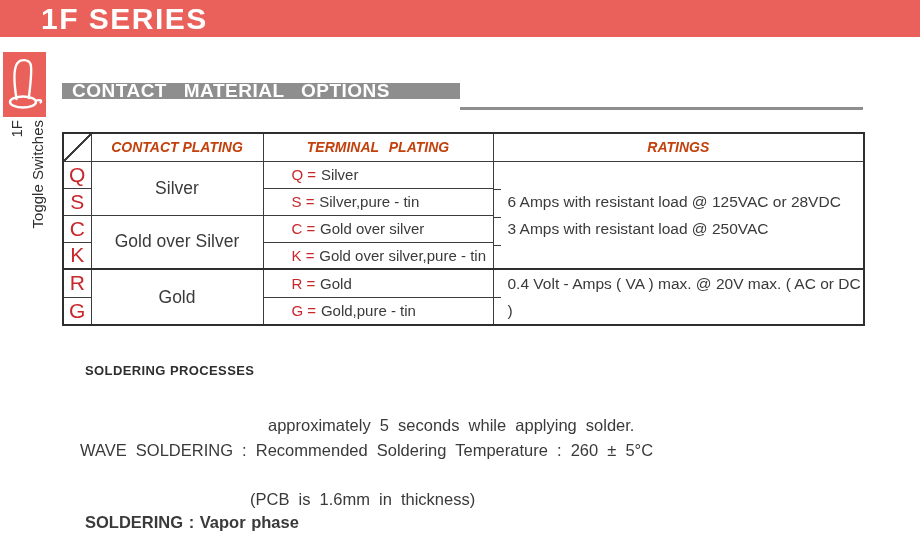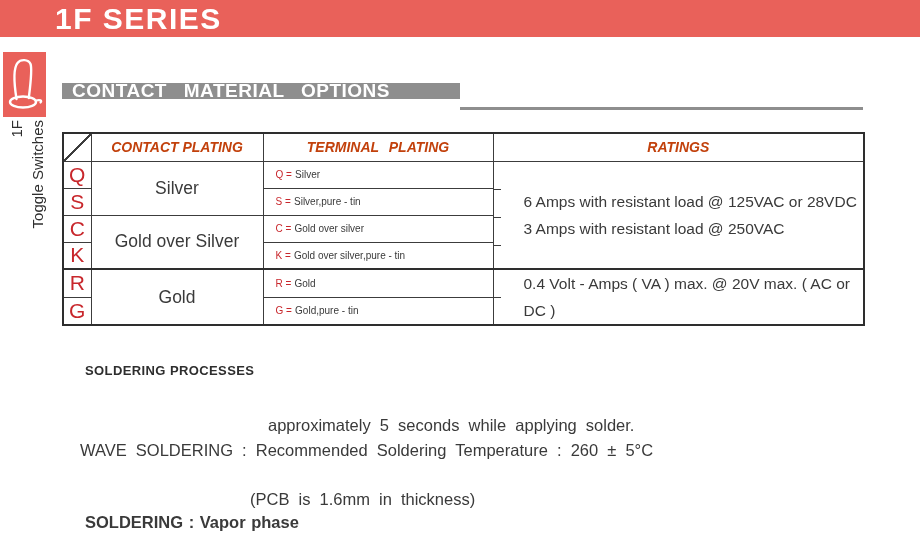"1F SERIES" .series-title { margin-left: 55px -> 41px }
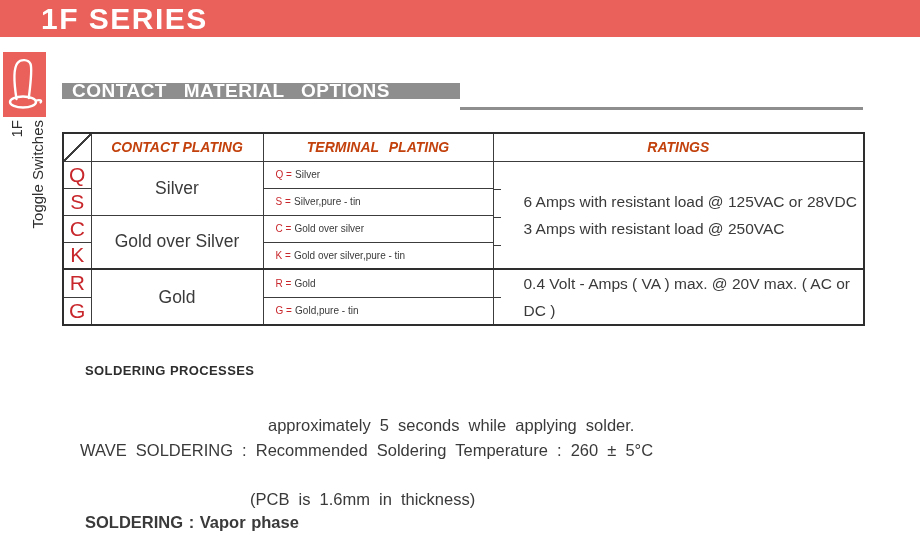"Q = Silver" td.terminal-cell { font-size: 10px -> 15px; padding-left: 12px -> 28px }
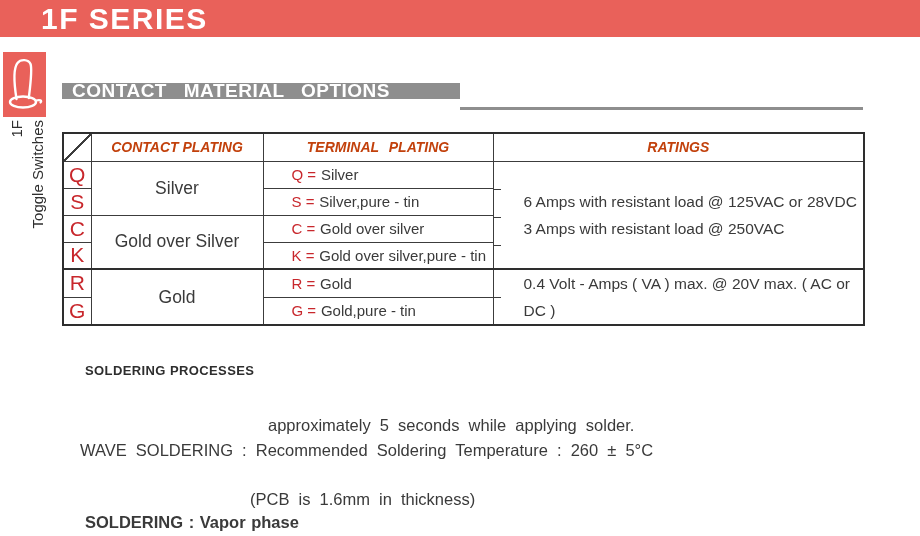"6 Amps with resistant load" td.ratings-cell { padding-left: 30px -> 14px }
